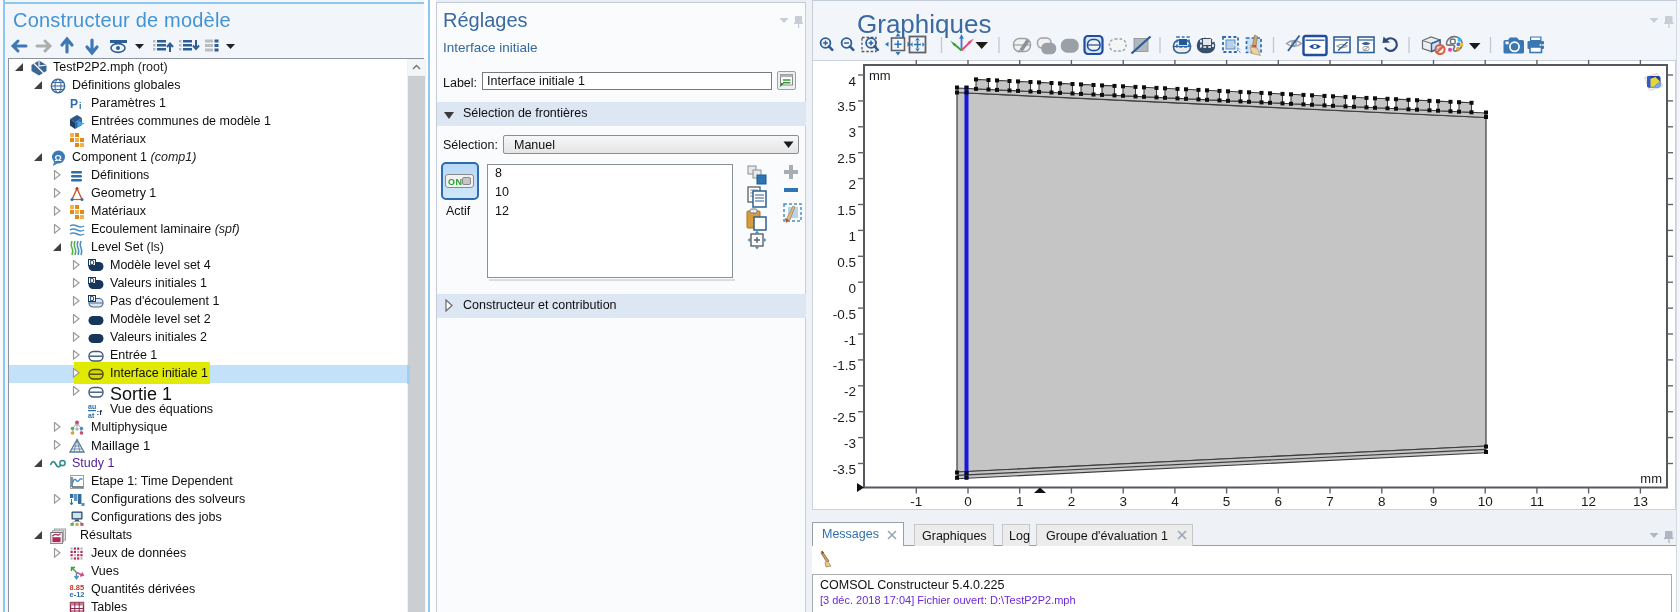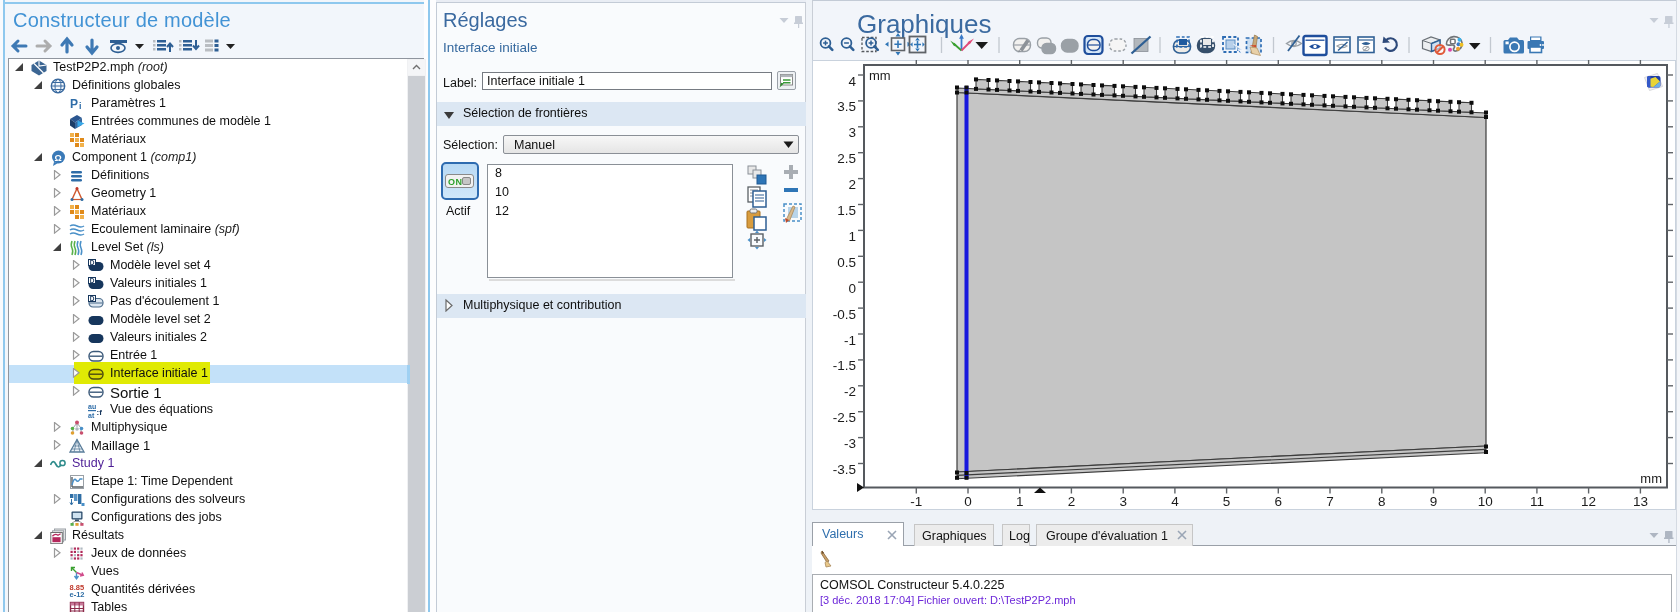"(root)" span { font-style: italic -> none }
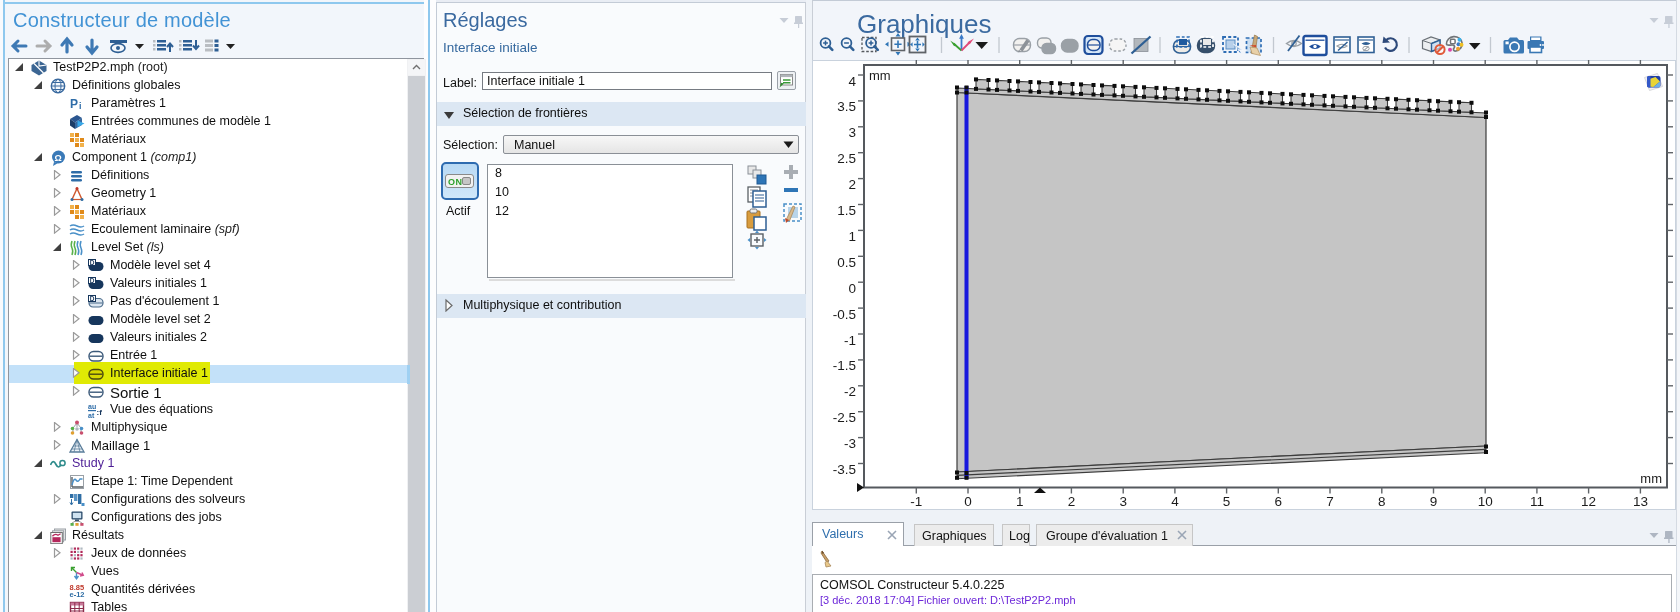"(ls)" span { font-style: italic -> none }
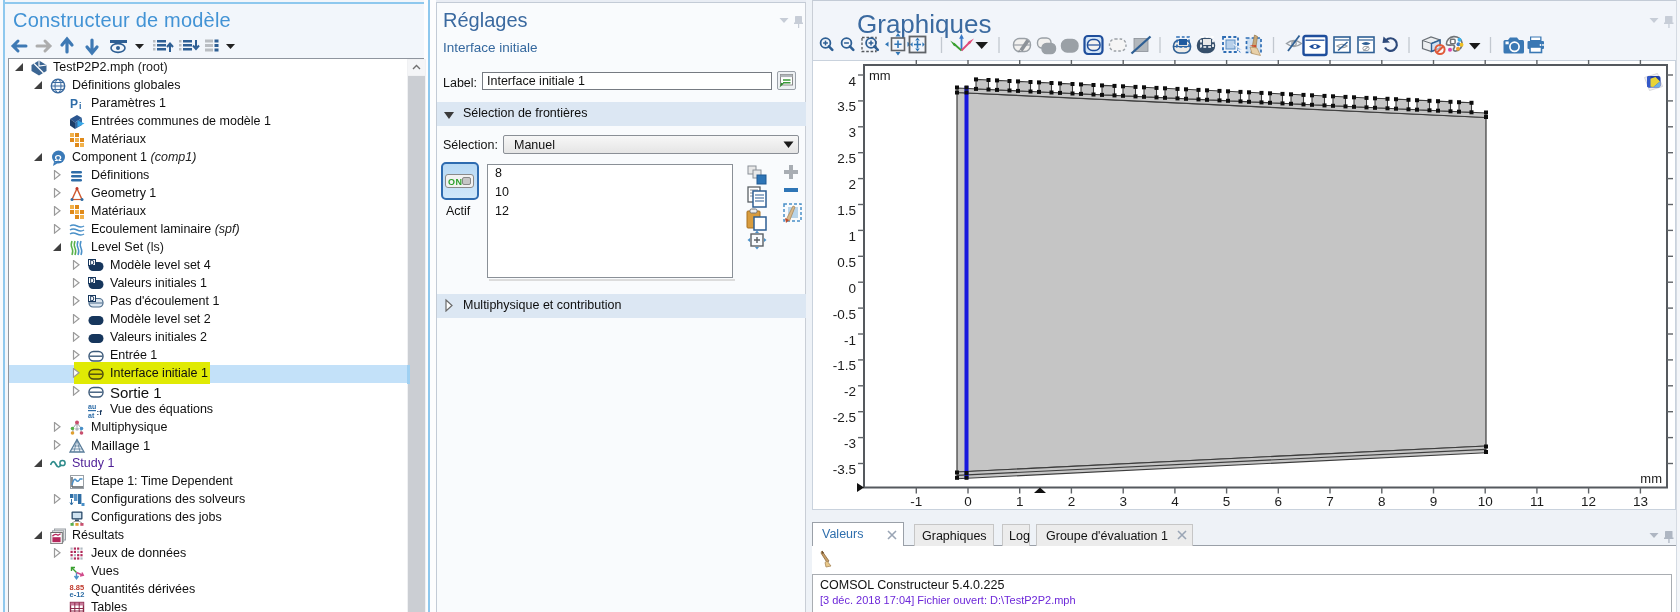"Multiphysique et contribution" div.abs { text: Multiphysique -> Constructeur }
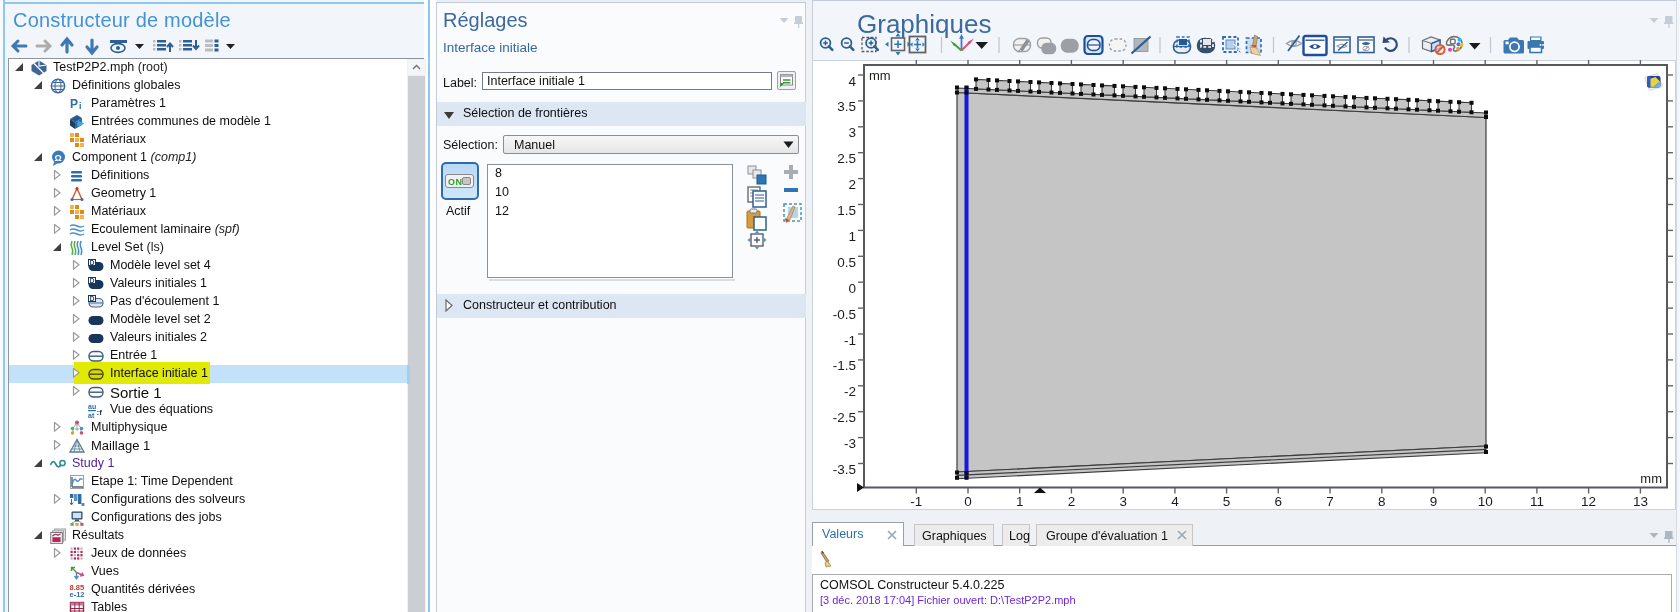"Sortie 1" div.abs { font-size: 15px -> 18px }
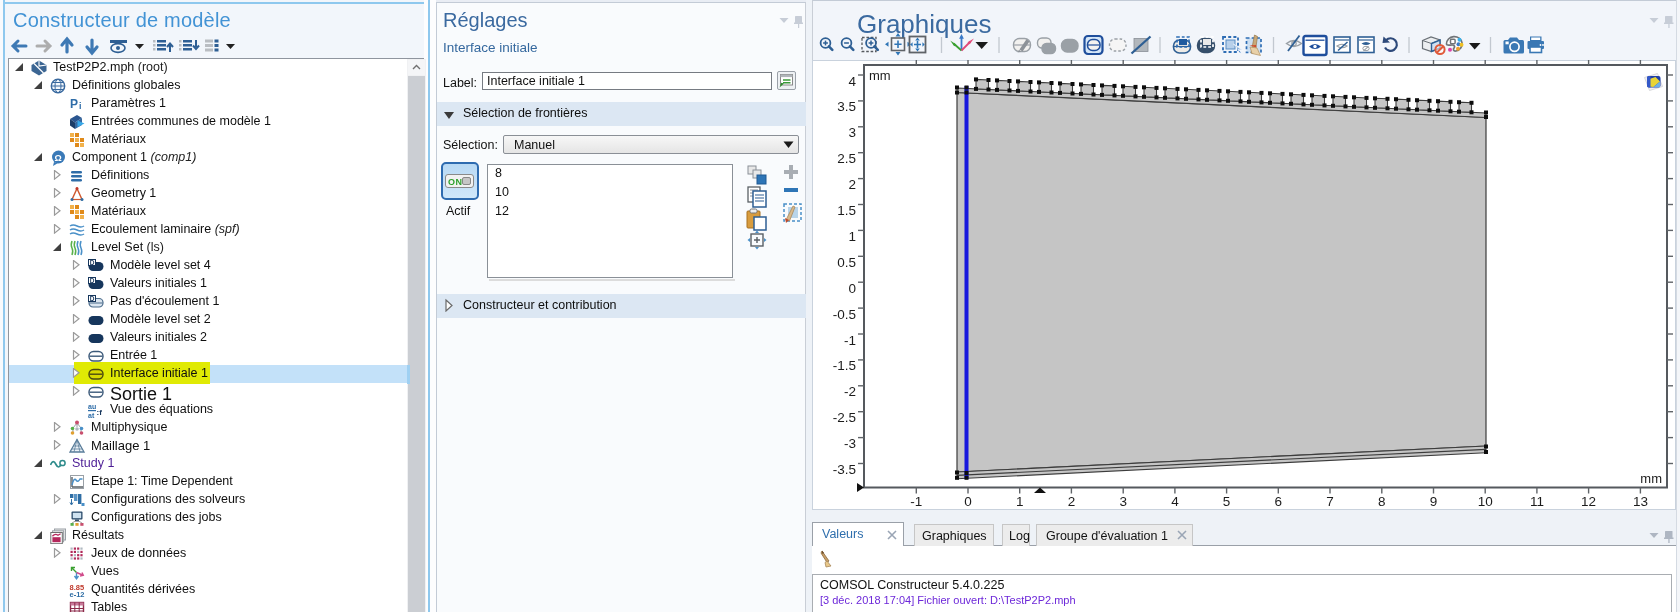"Résultats" div.abs { left: 72px -> 80px }
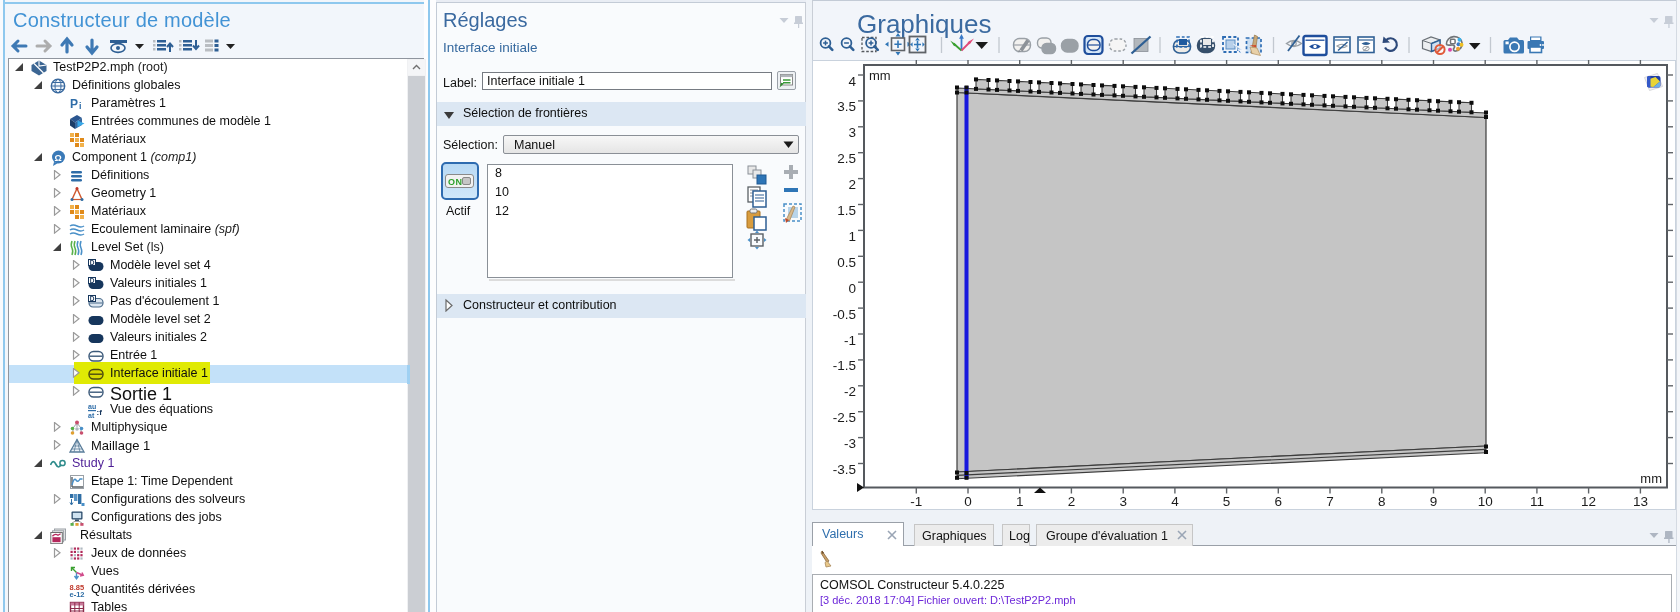"Valeurs" div.abs { text: Valeurs -> Messages }
